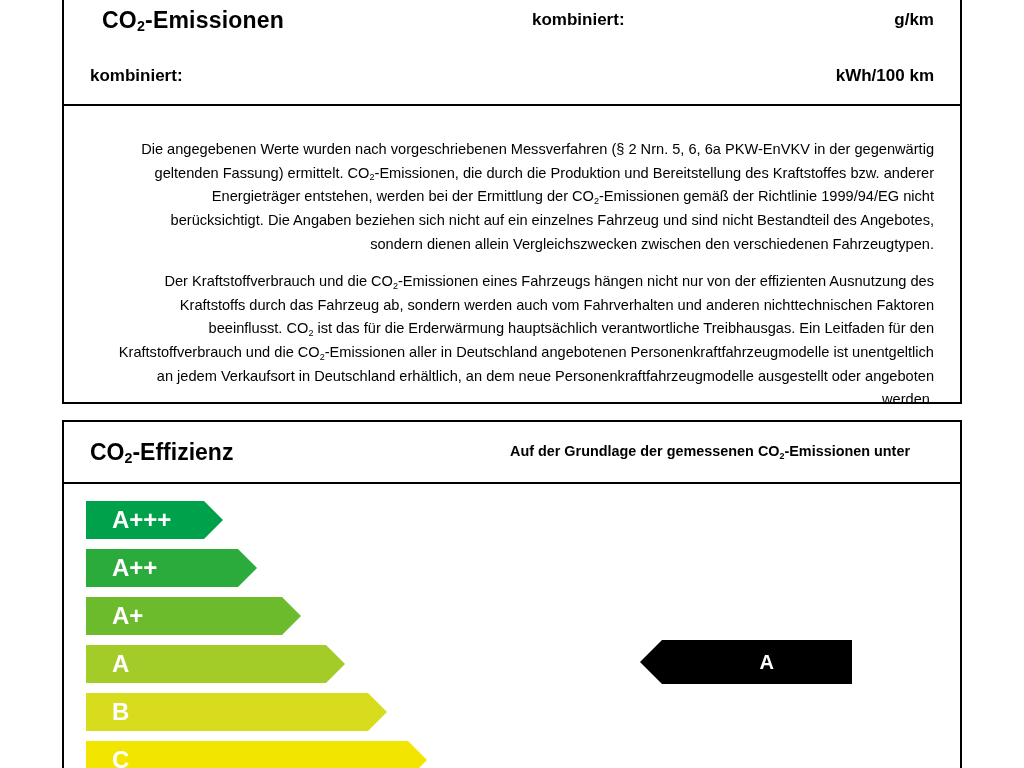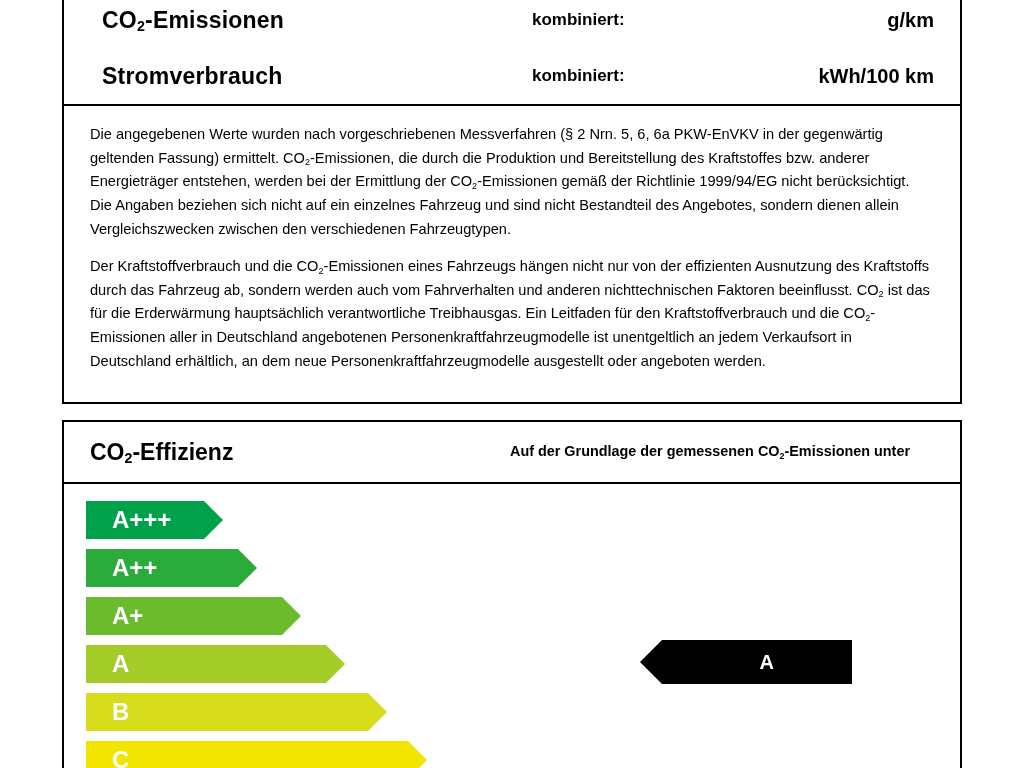"g/km" .row-head .unit { font-size: 20px -> 17px }
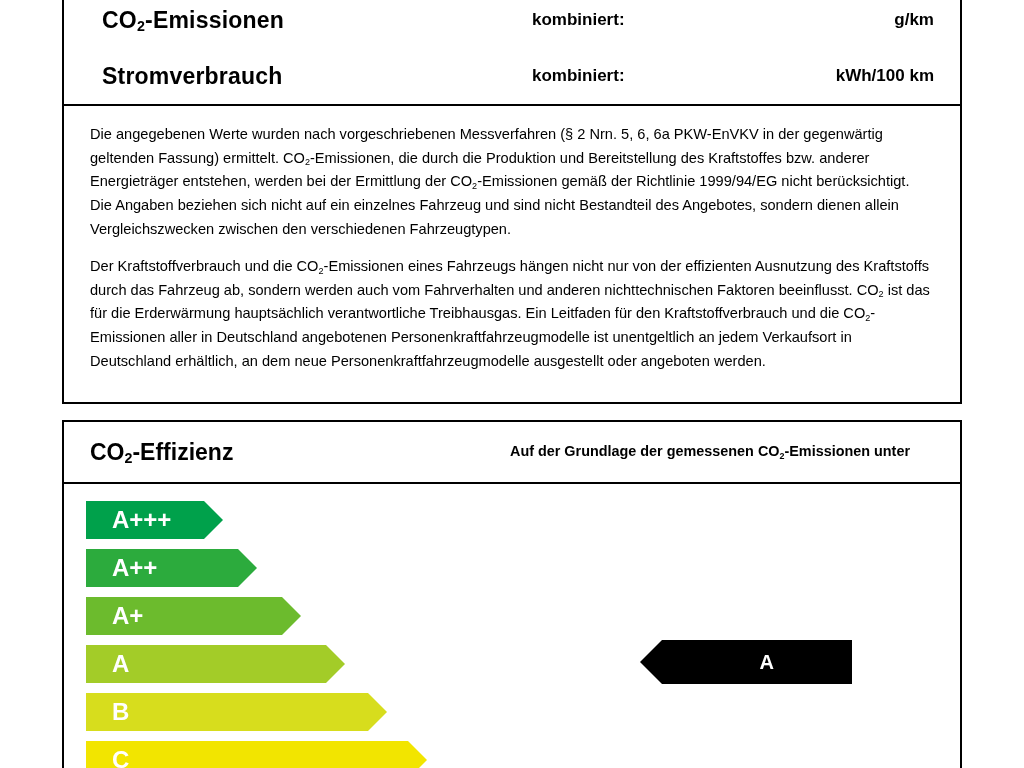"Stromverbrauch" div.title { html: <div>Stromverbrauch</div> -> none }
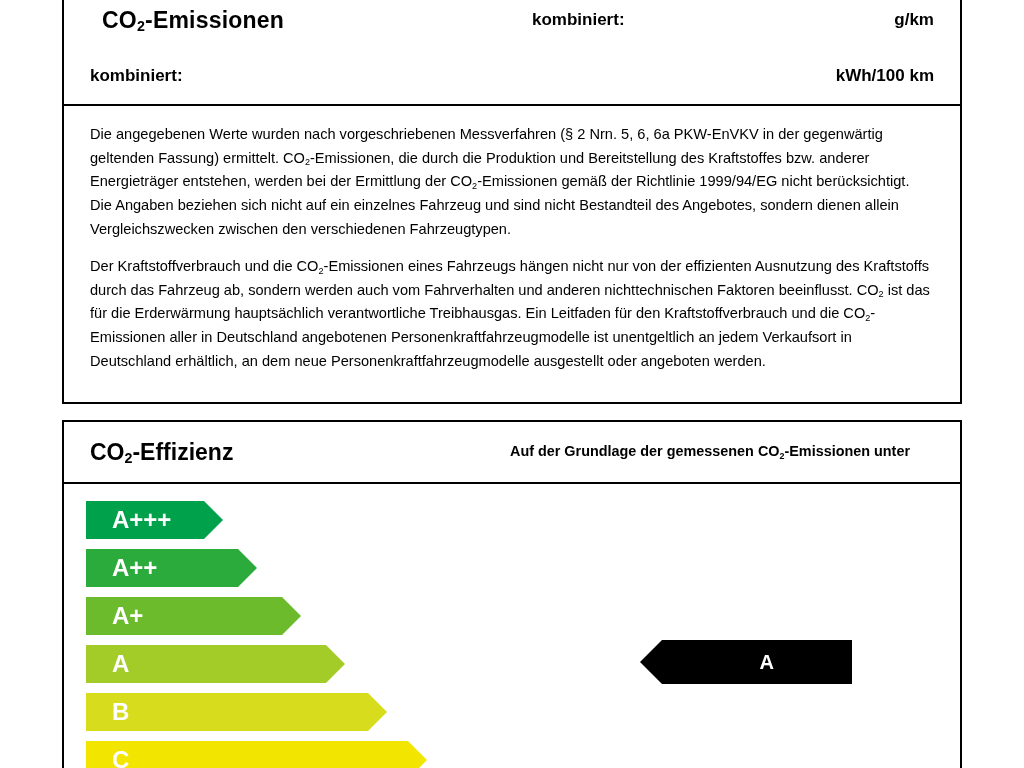"Die angegebenen Werte wurden nach" .legal { margin-left: none -> 28px; padding: 17px 26px 0 26px -> 32px 26px 0 26px; text-align: left -> right }
